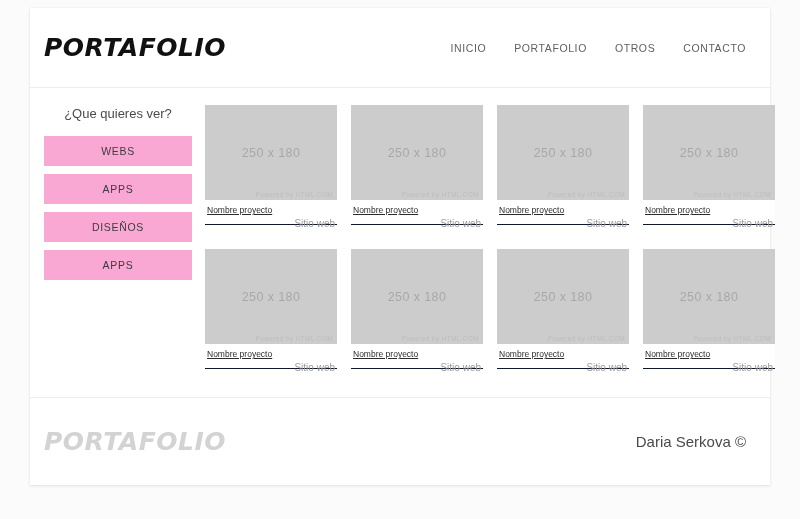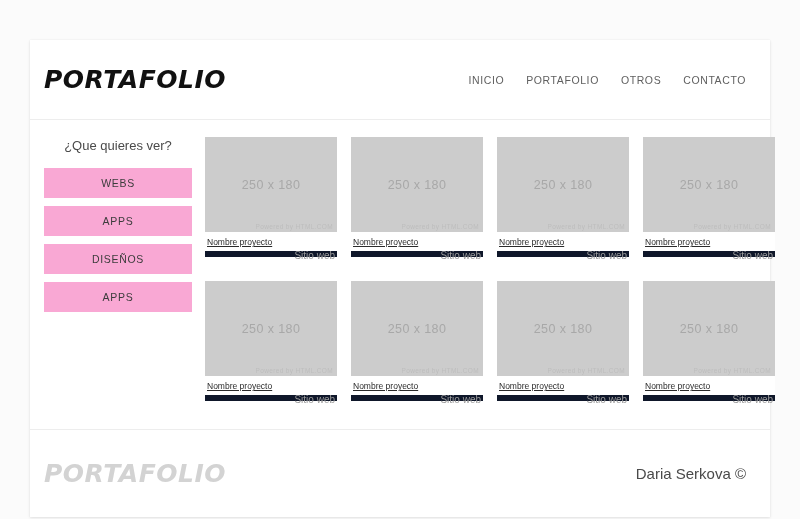"PORTAFOLIO" #page { top: 40px -> 8px }
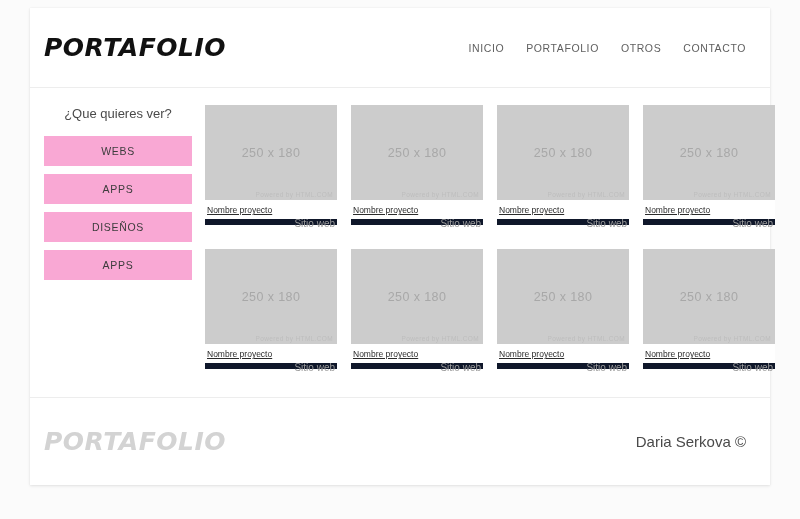"INICIO" #nav { gap: 22px -> 28px }
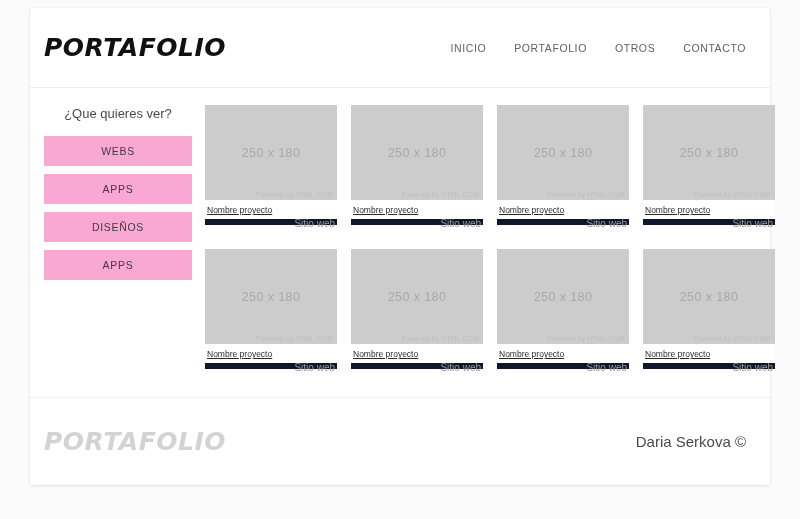"250 x 180" .card { border-bottom: 6px solid #0f172a -> 1px solid #0f172a }
